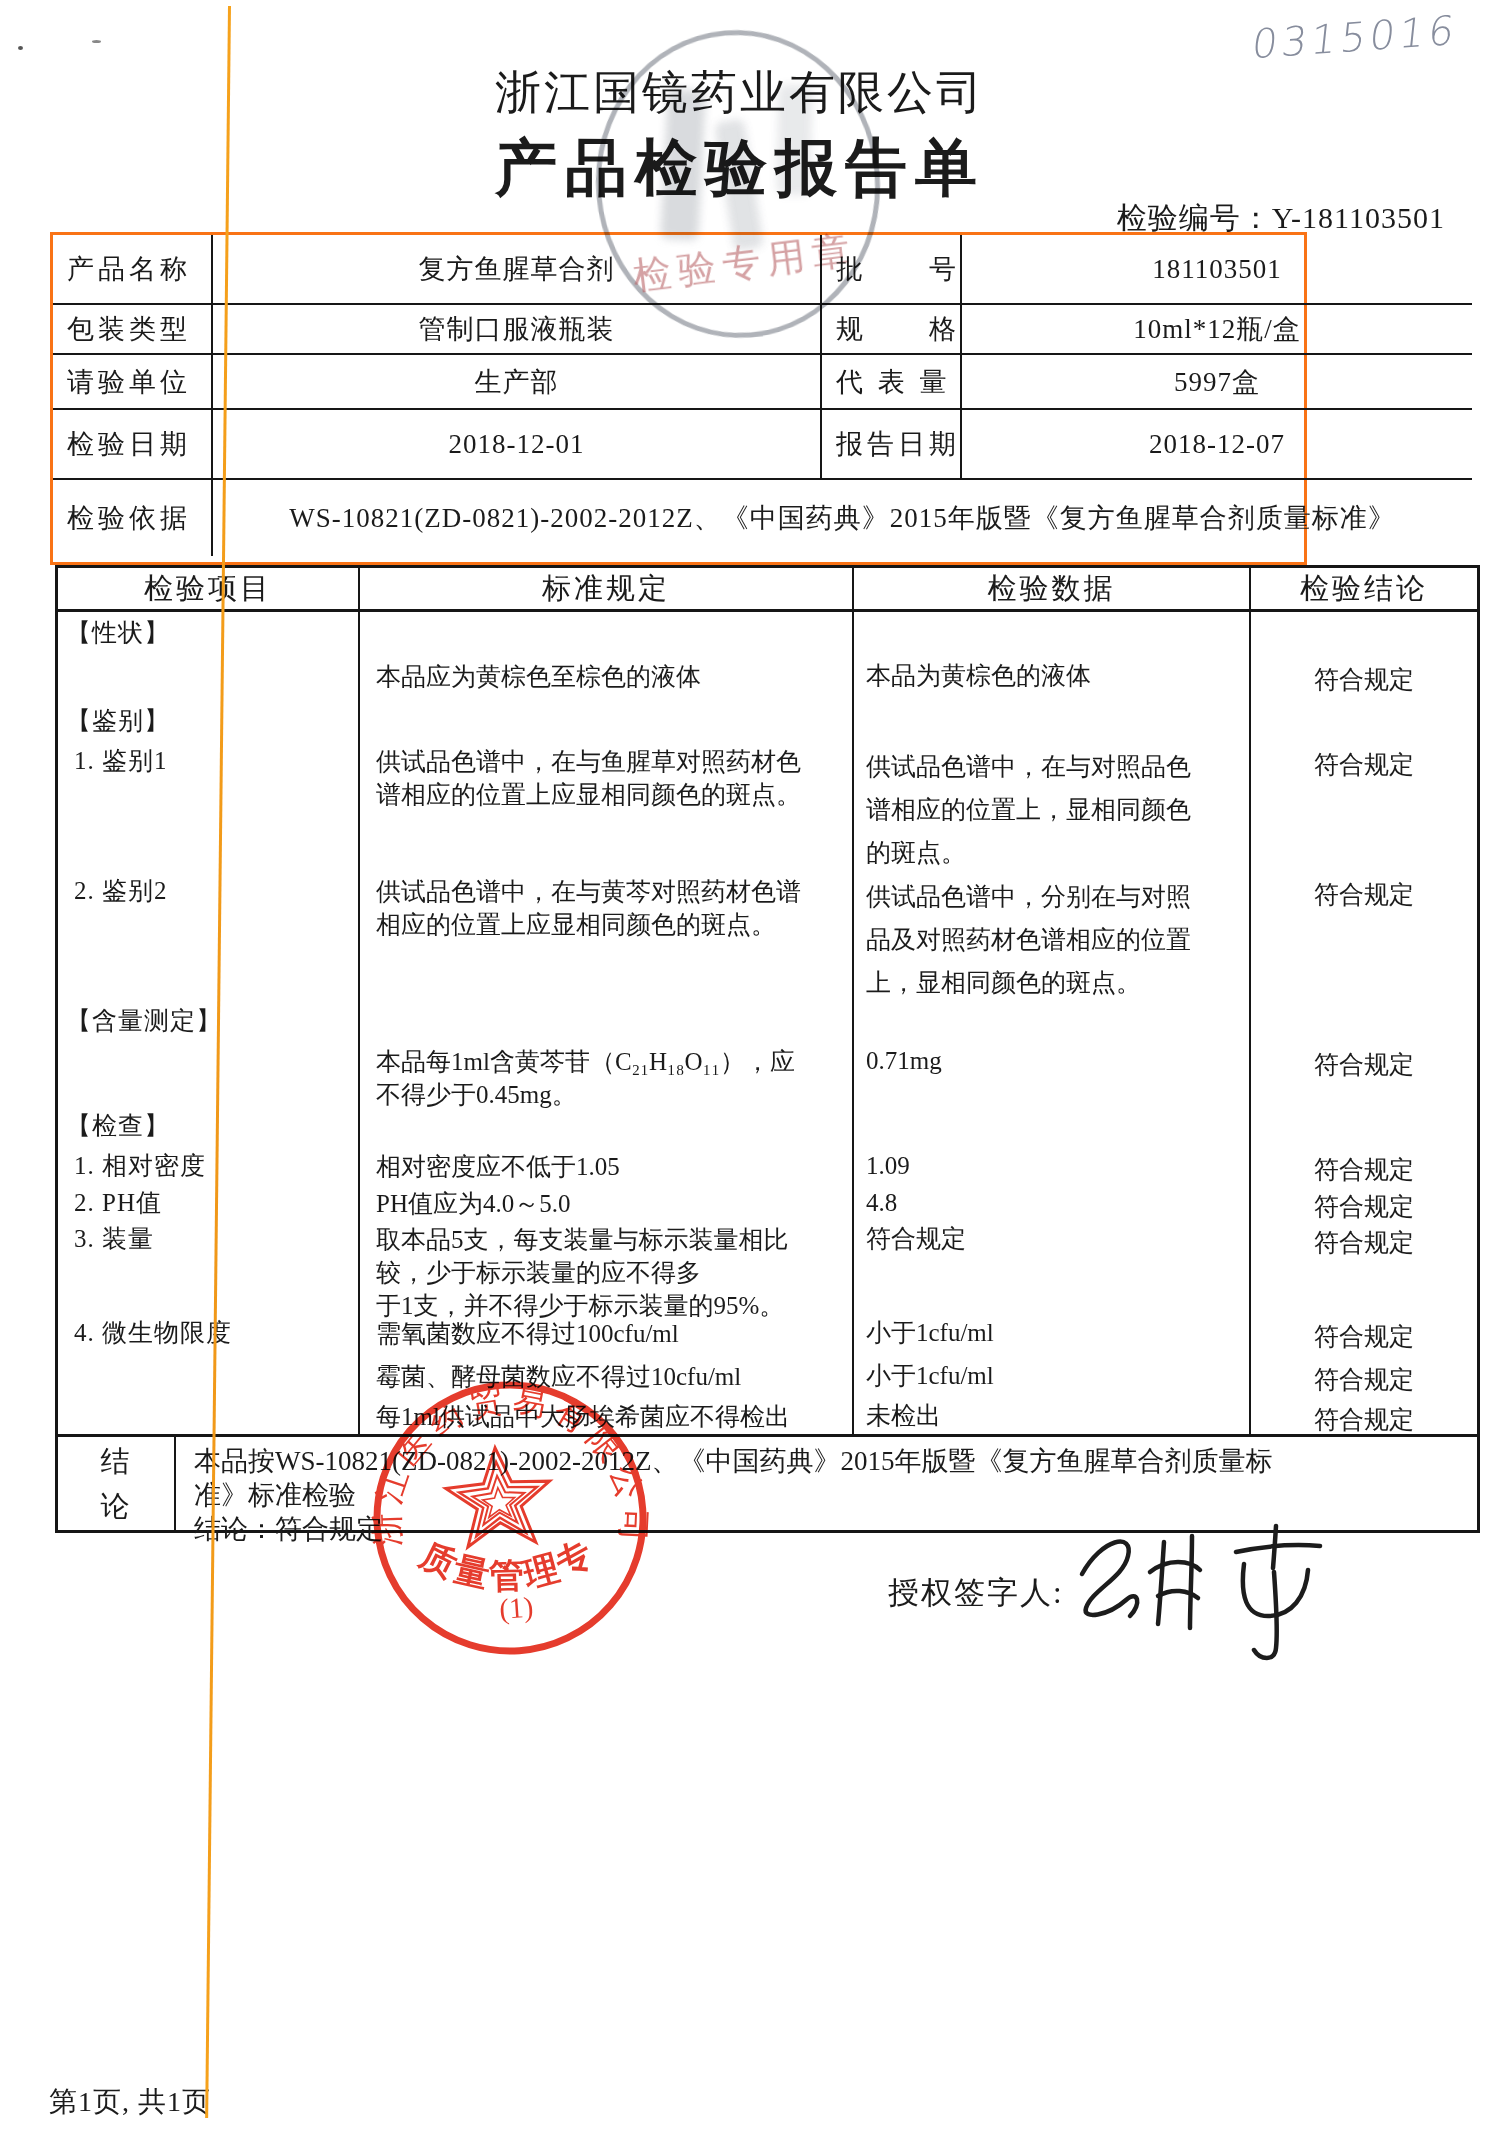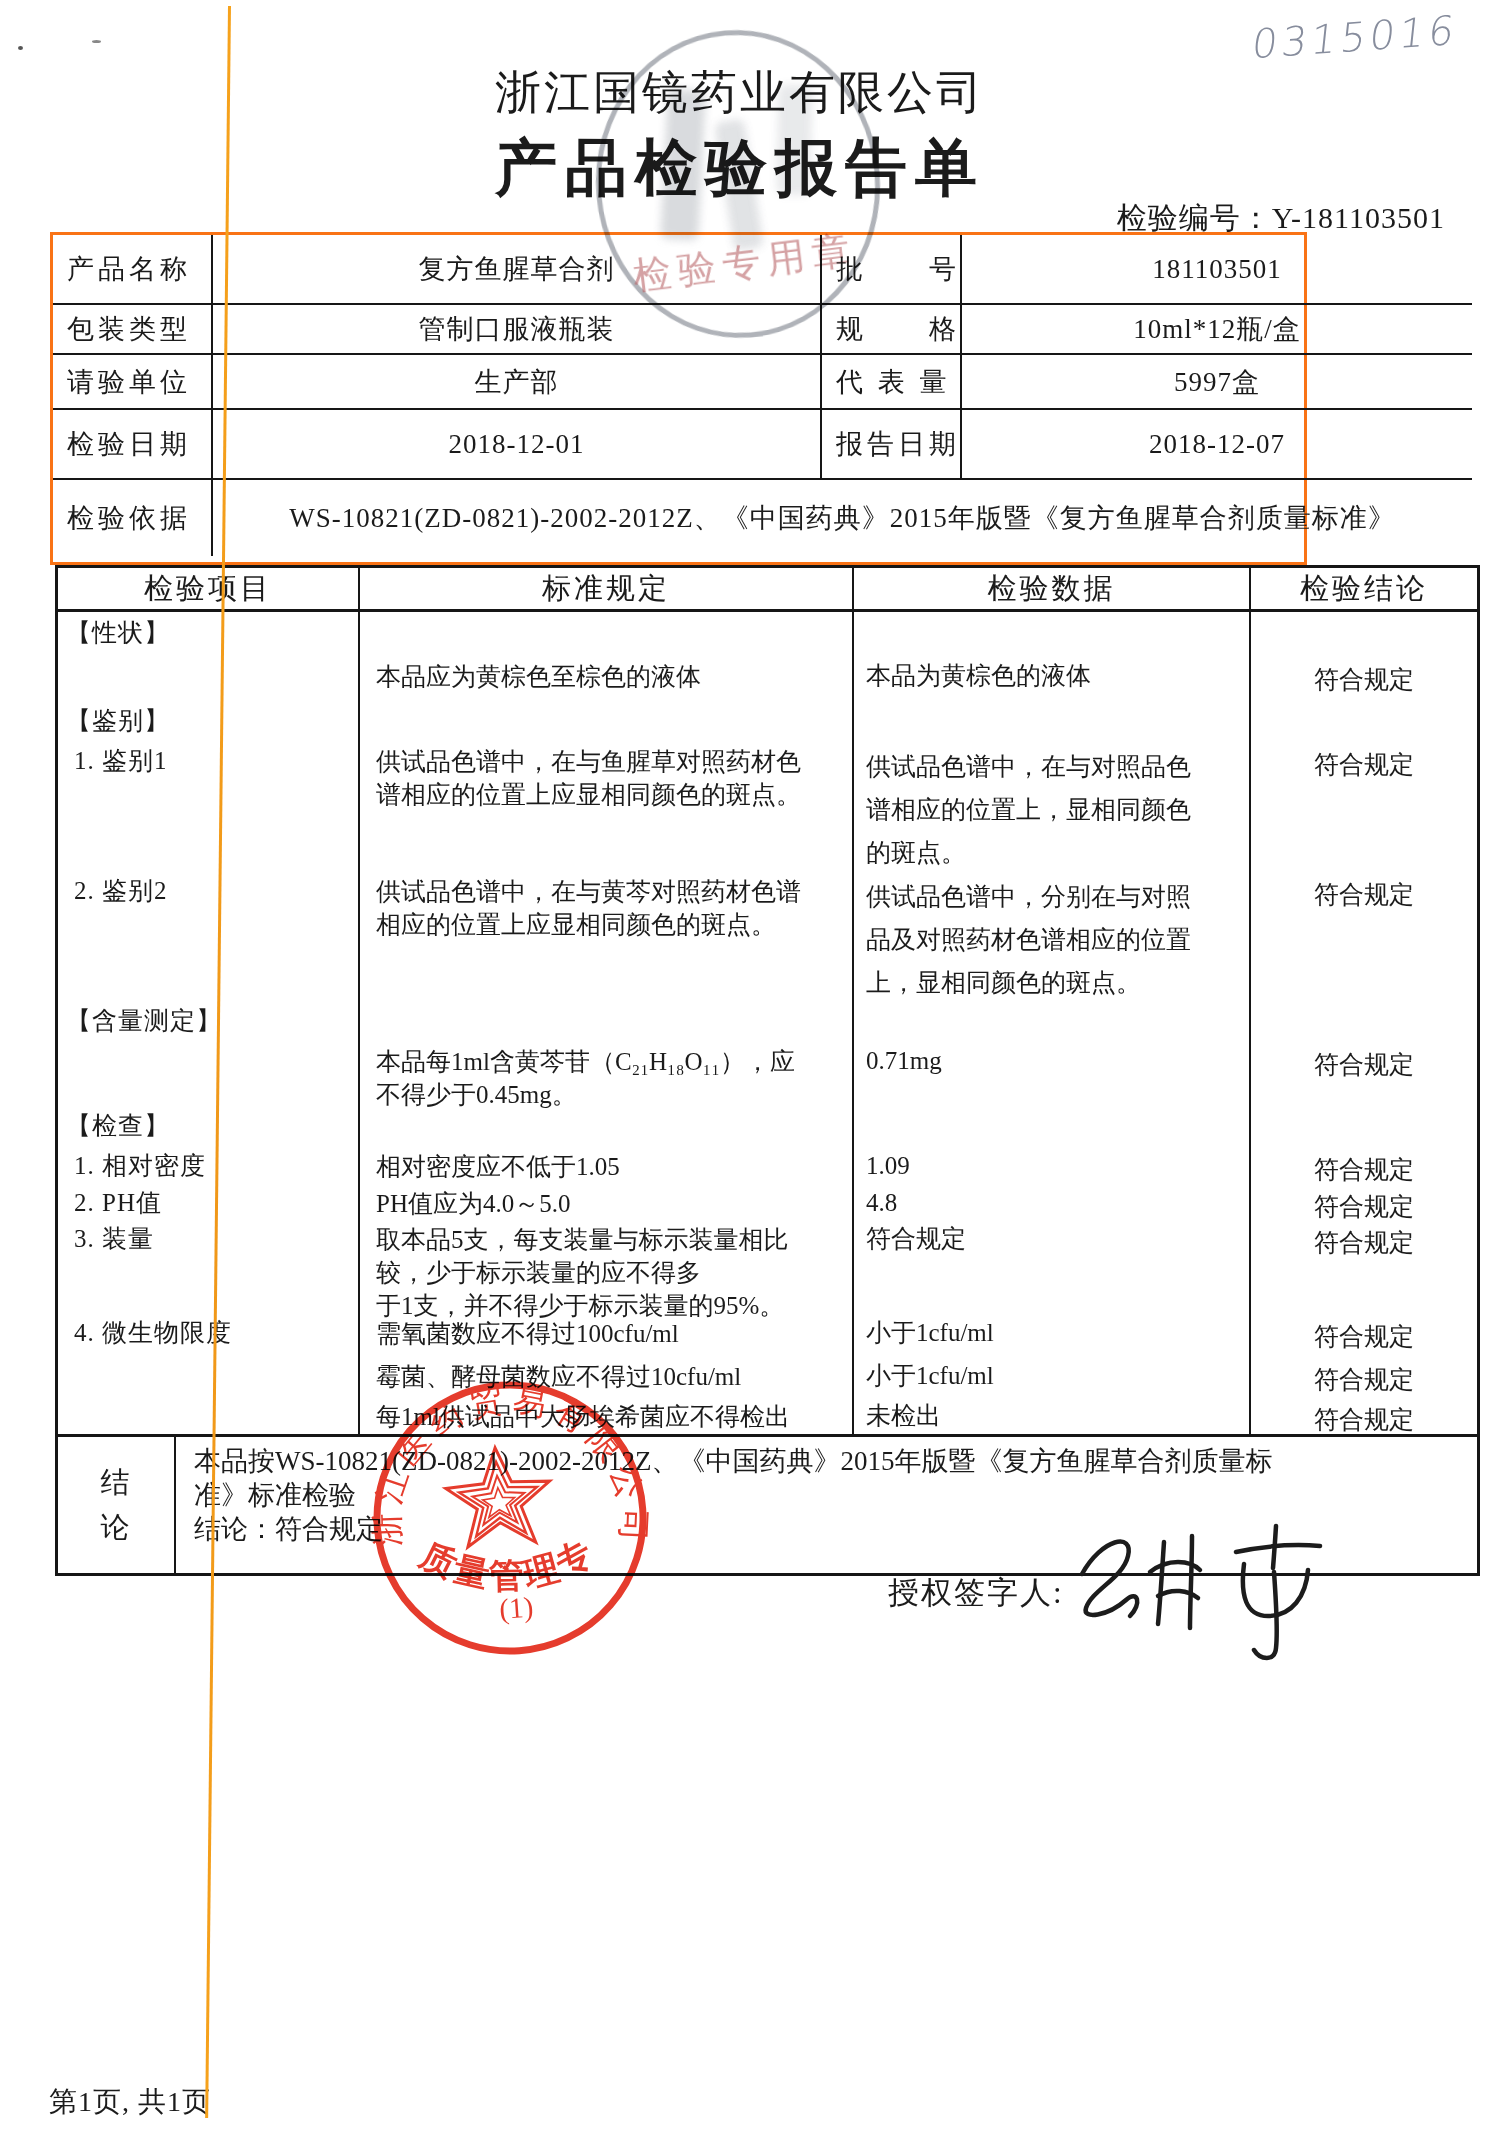"结论" .conclusion { height: 139px -> 96px }
